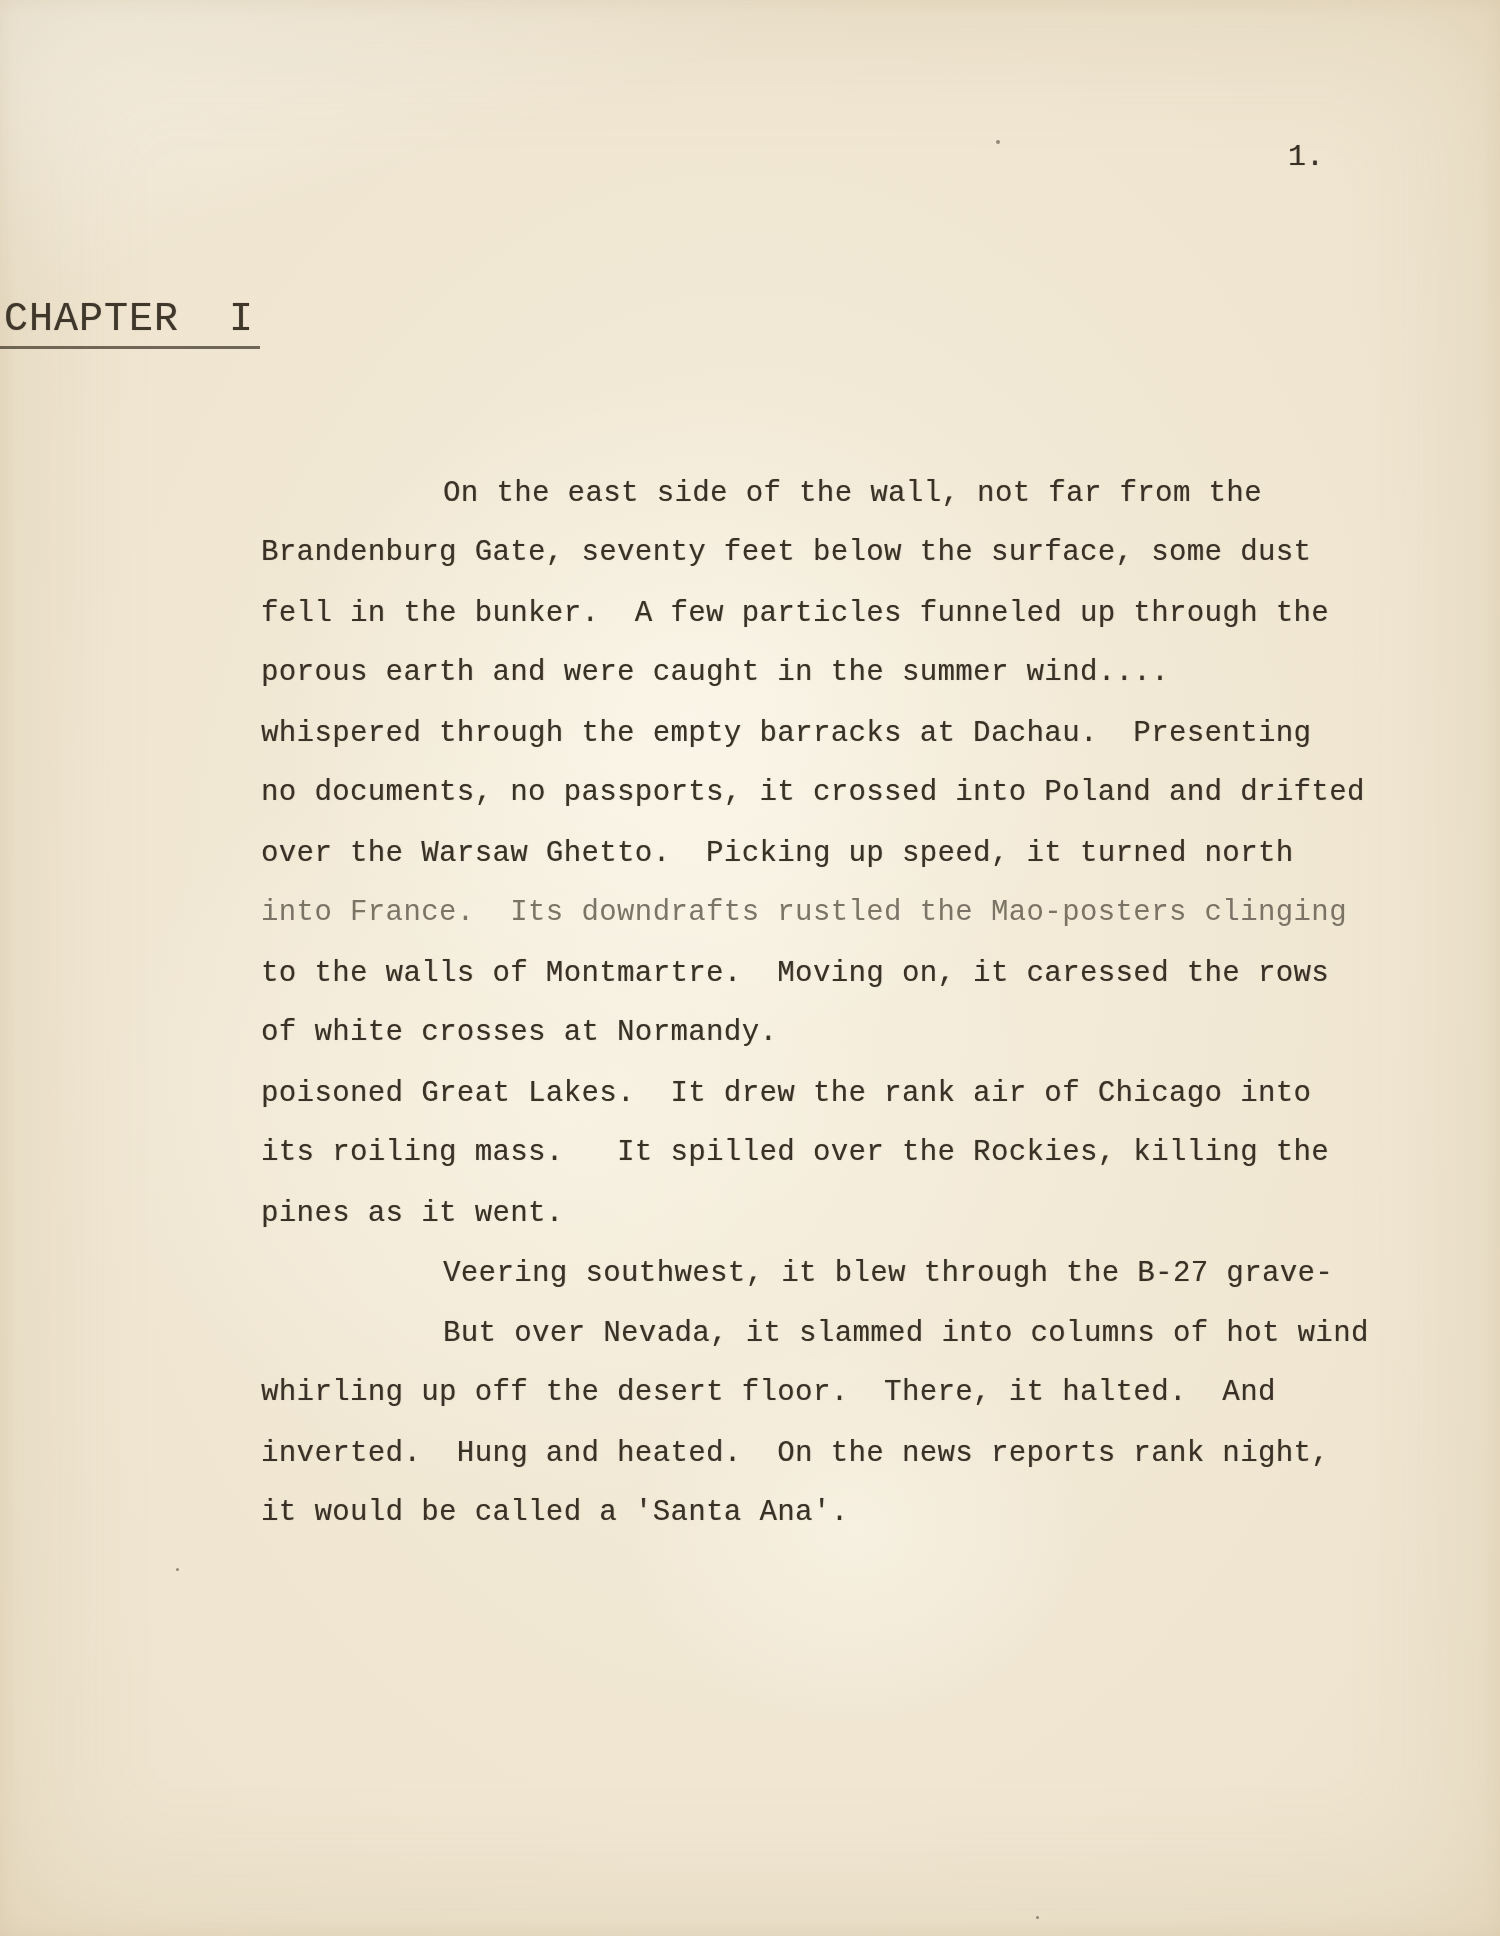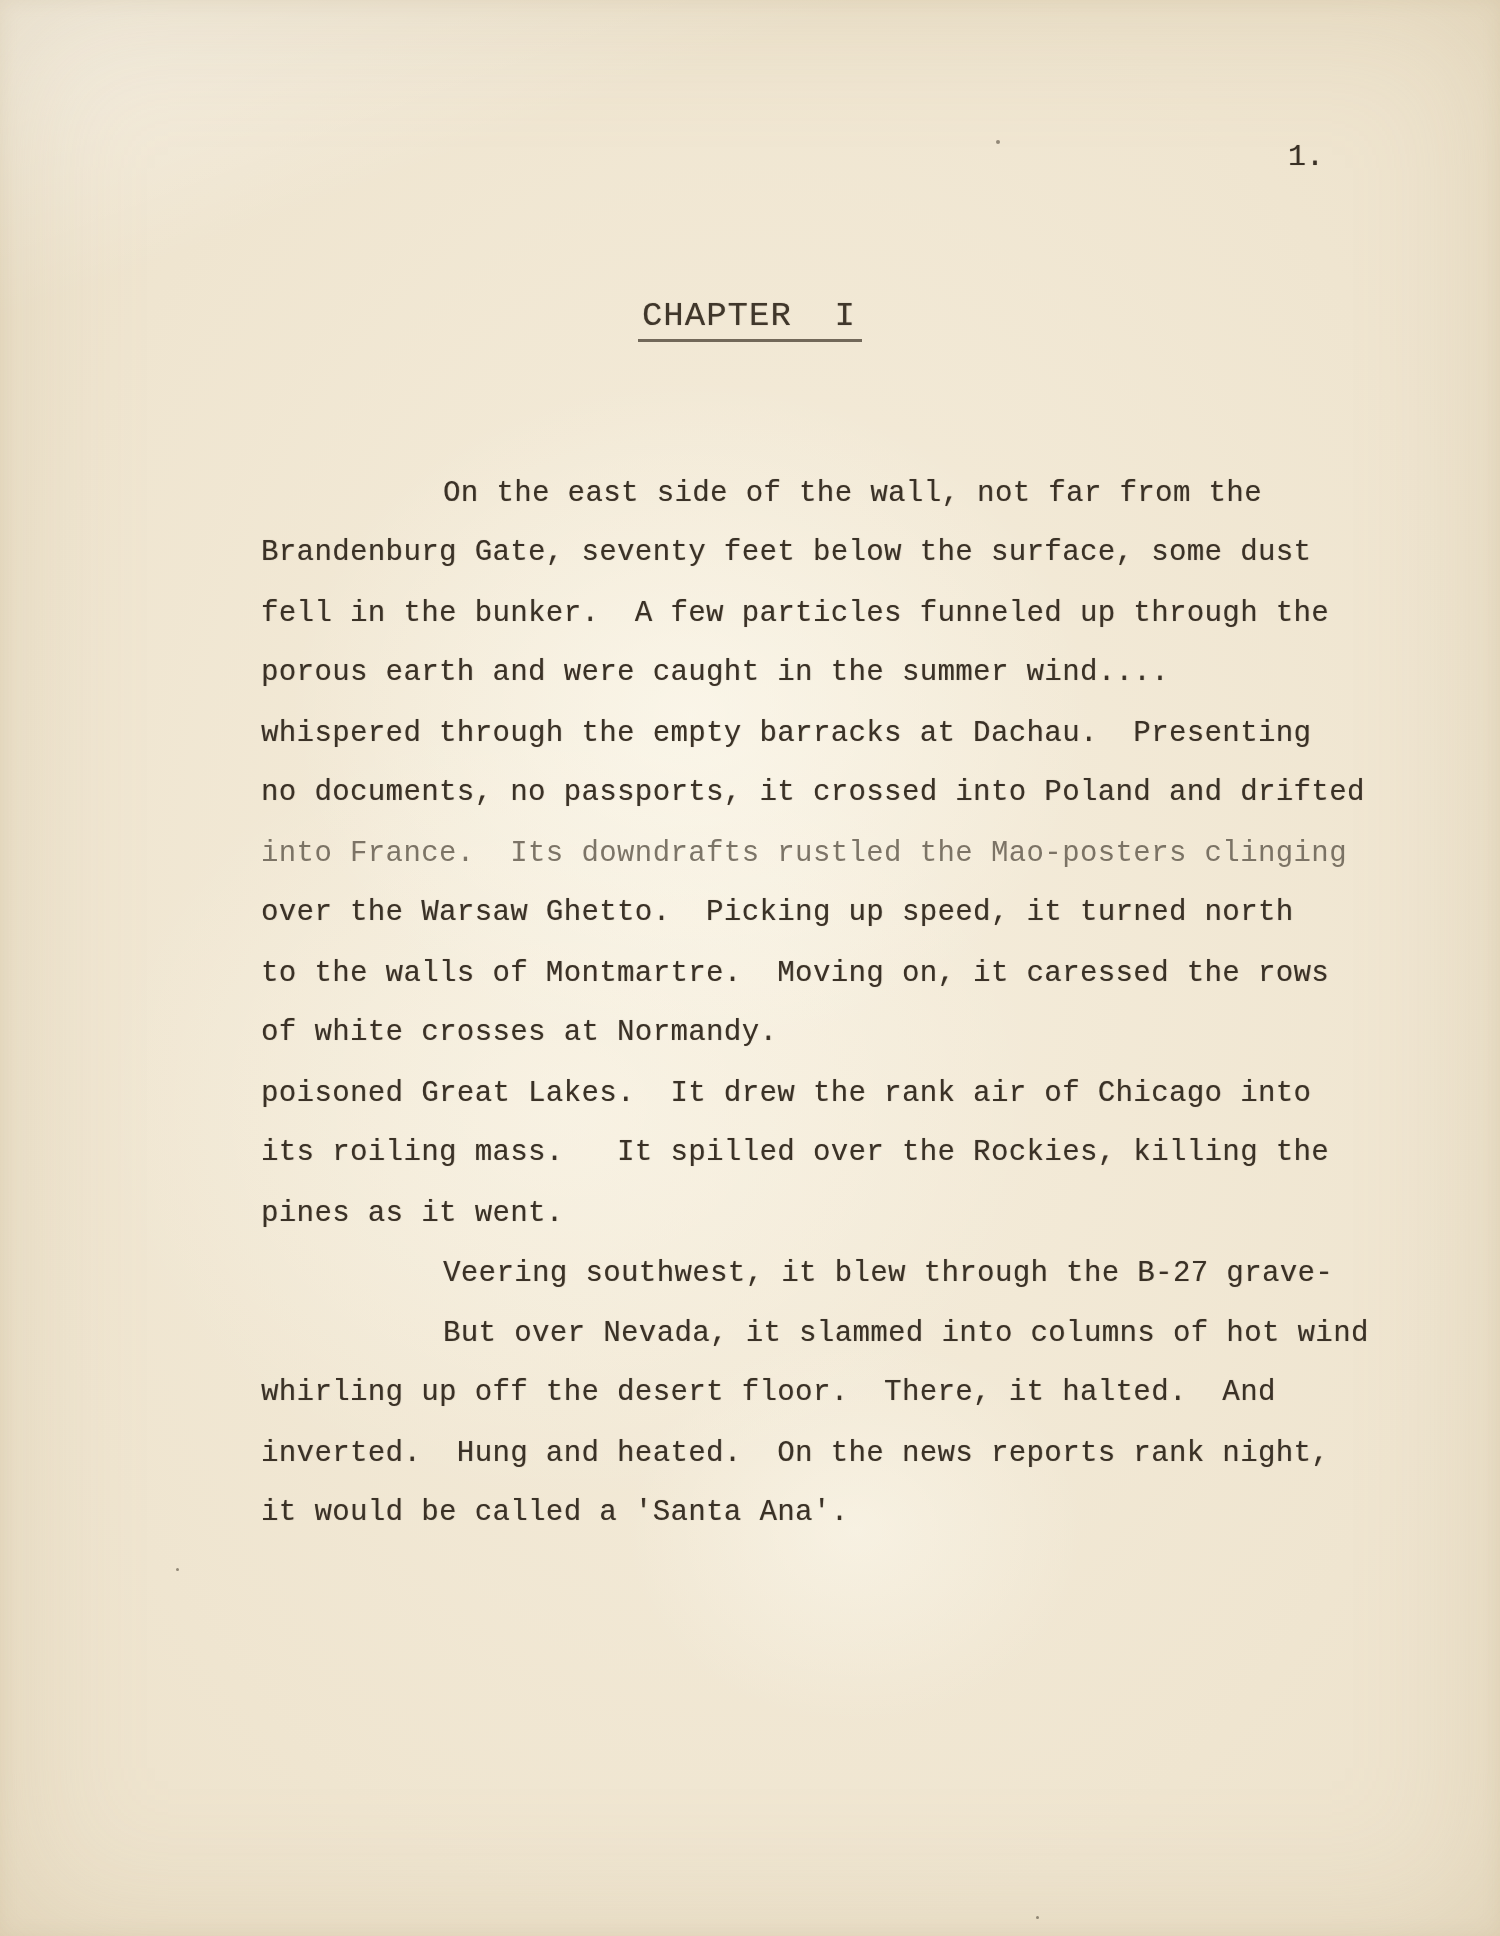"CHAPTER I" .chapter-heading { font-size: 34px -> 40px; text-align: center -> left }
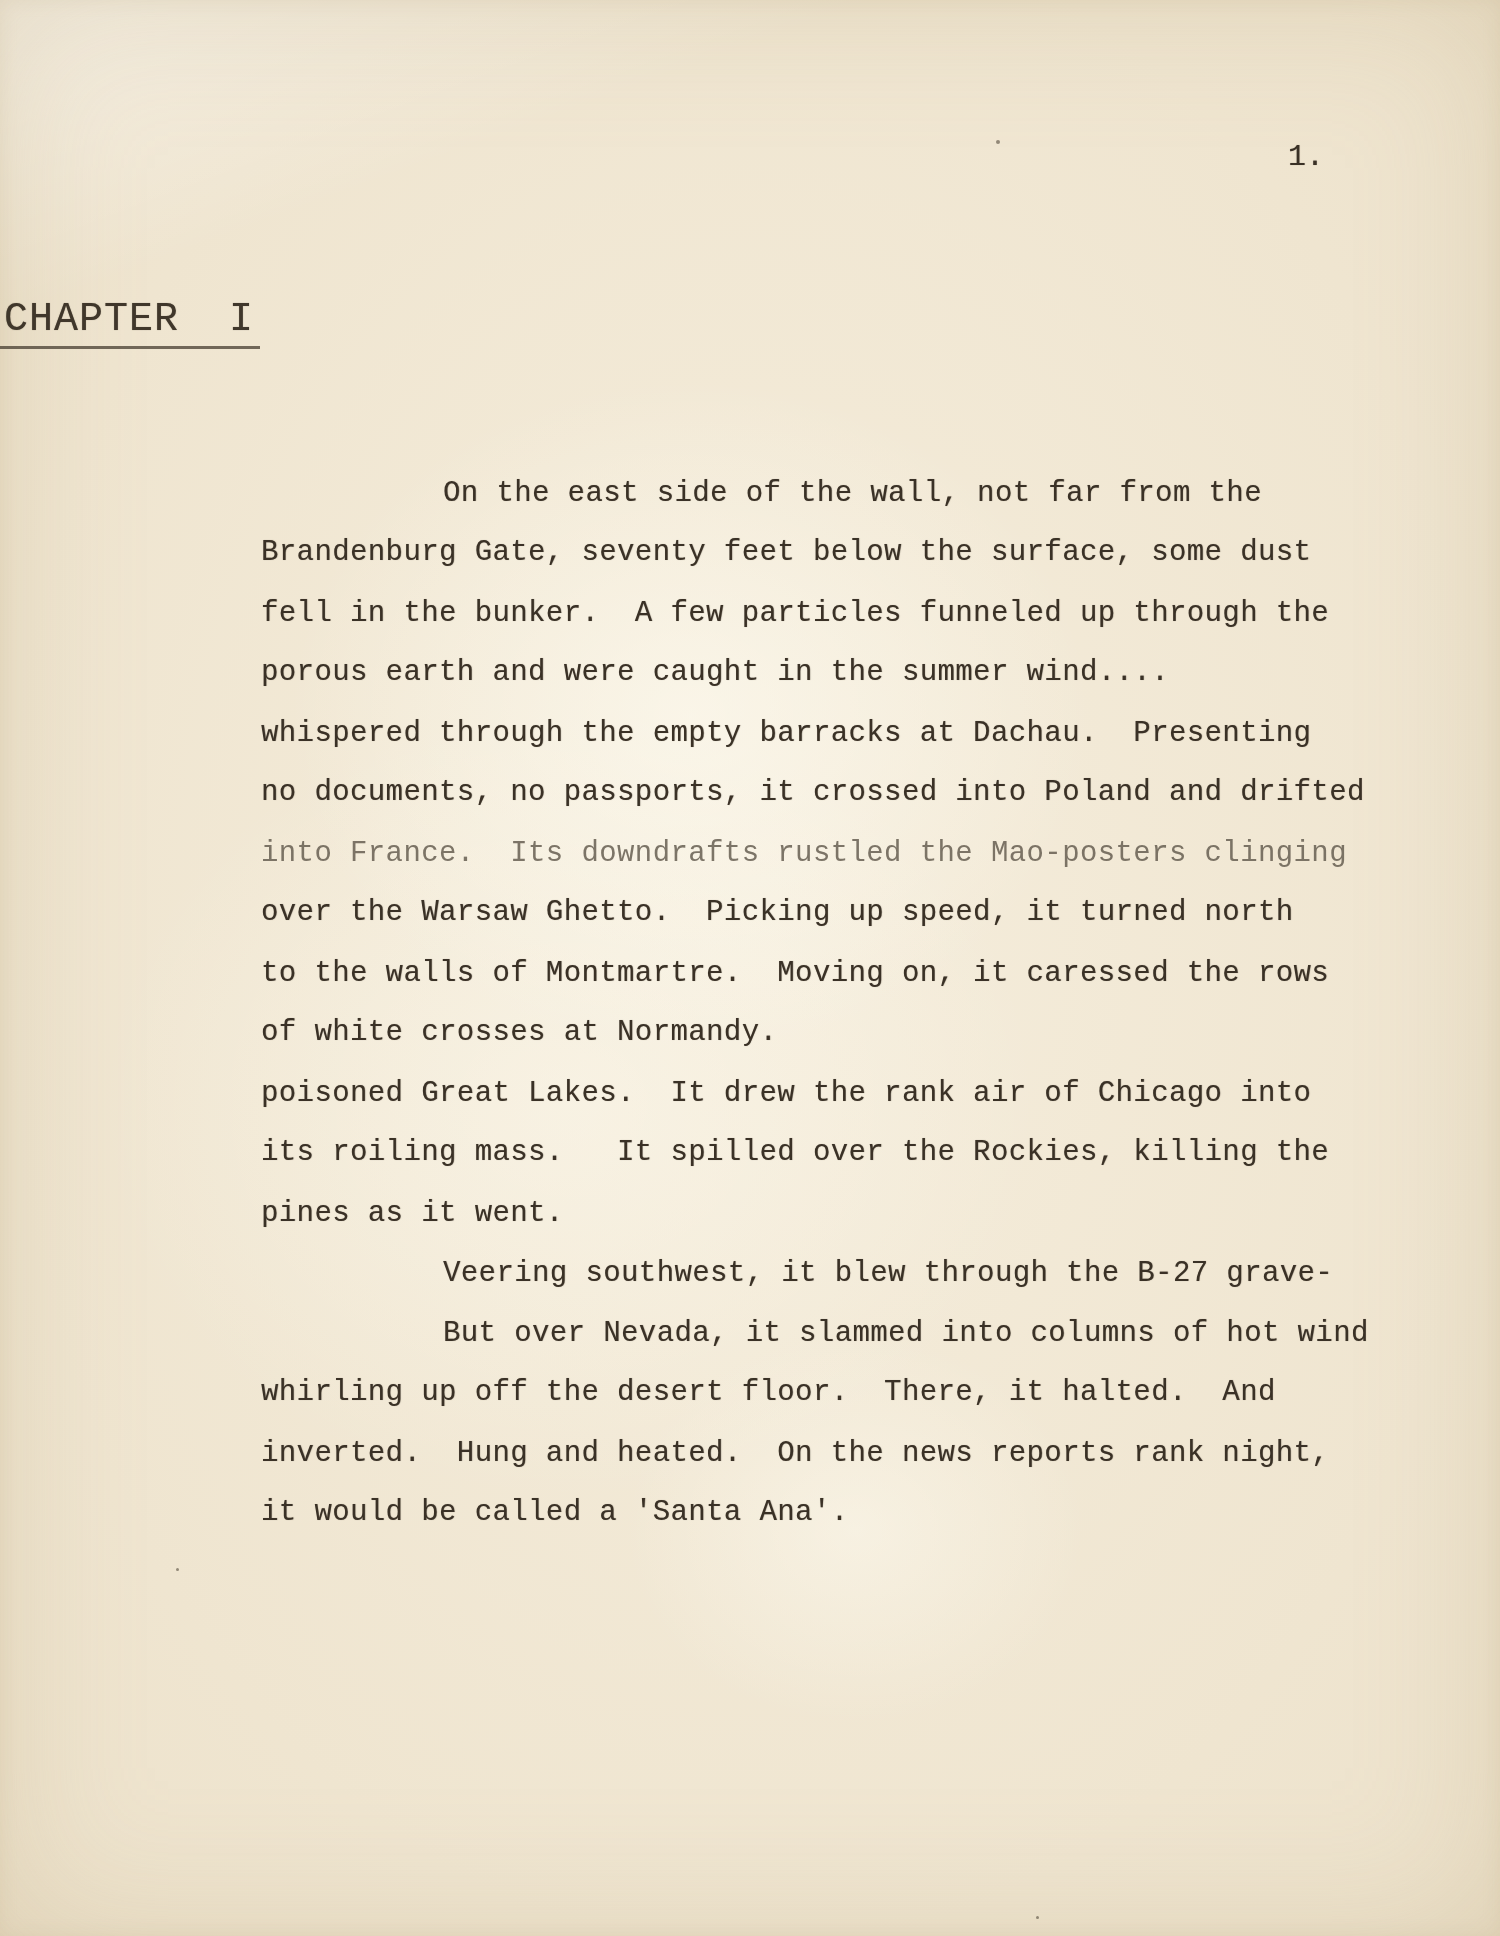"into France. Its downdrafts rustled" div.line { order: before "over the Warsaw Ghetto. Picking" -> after "over the Warsaw Ghetto. Picking" }
